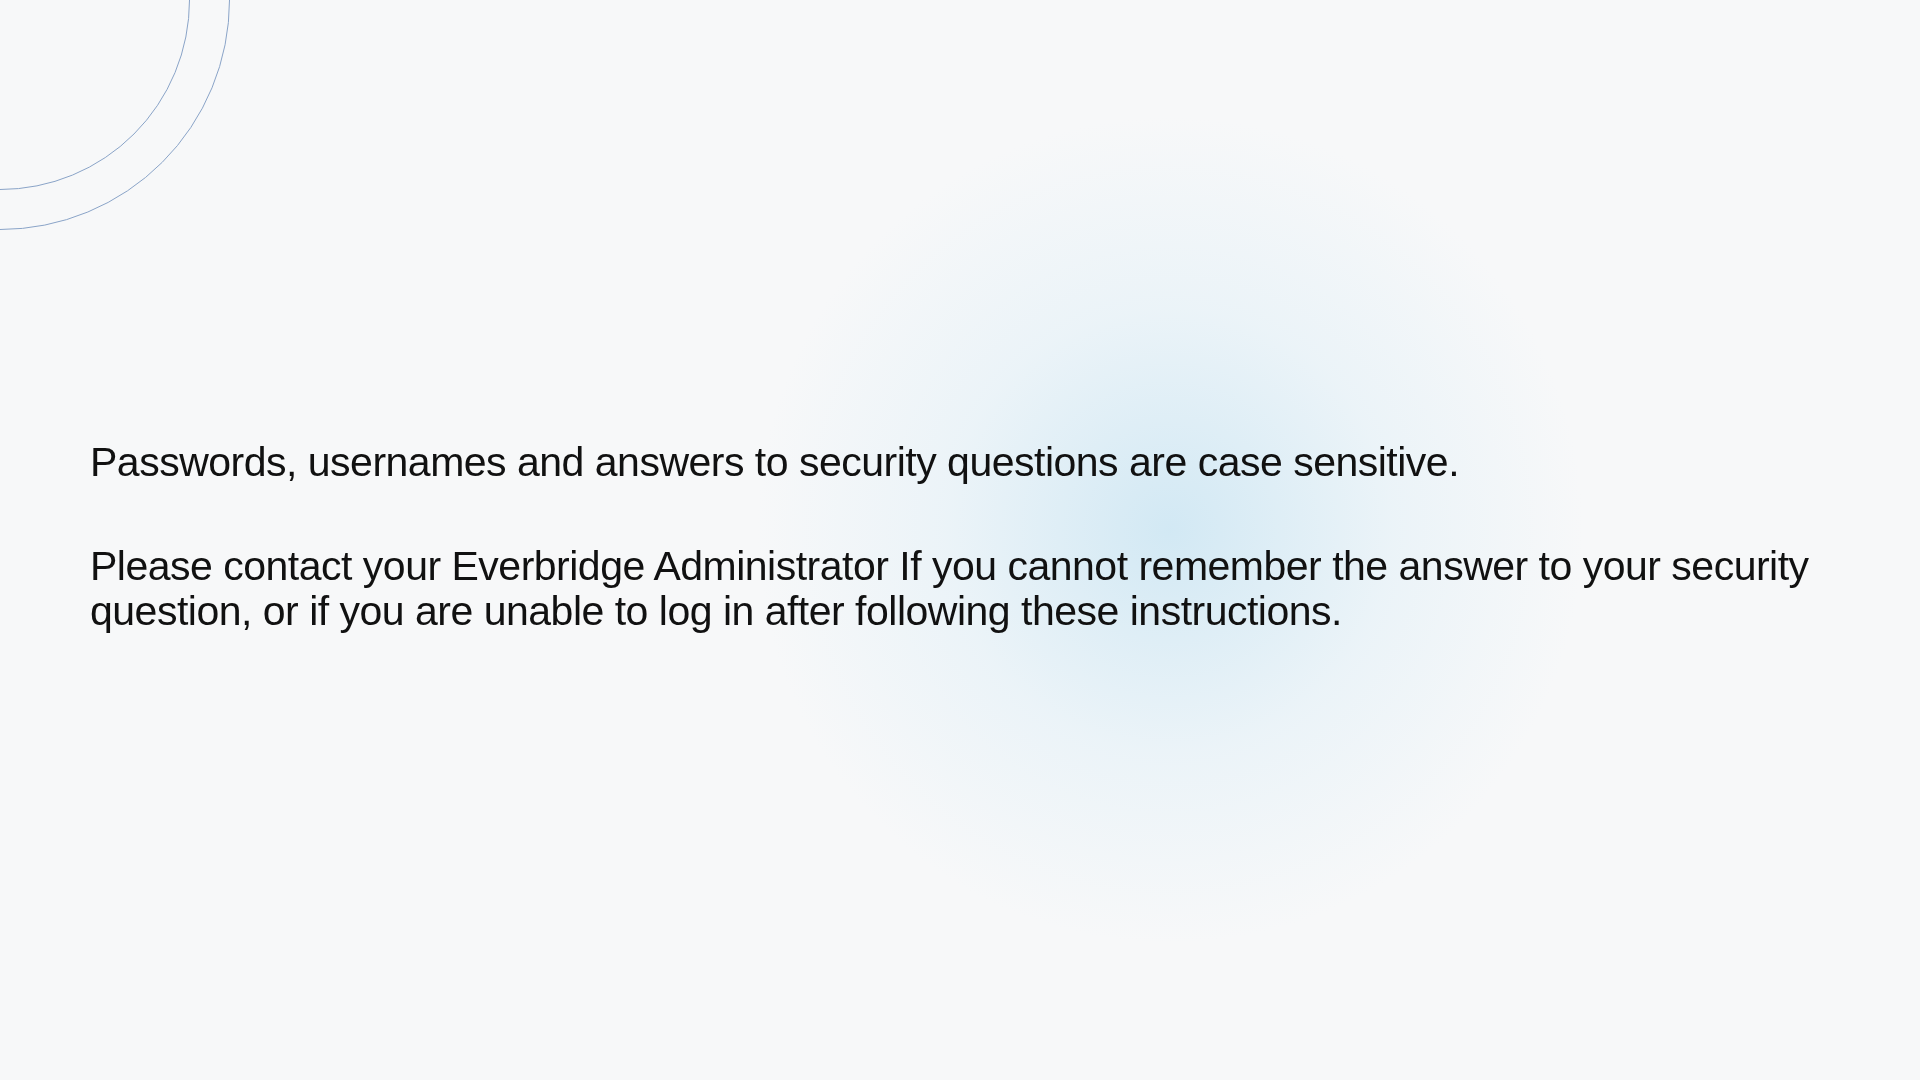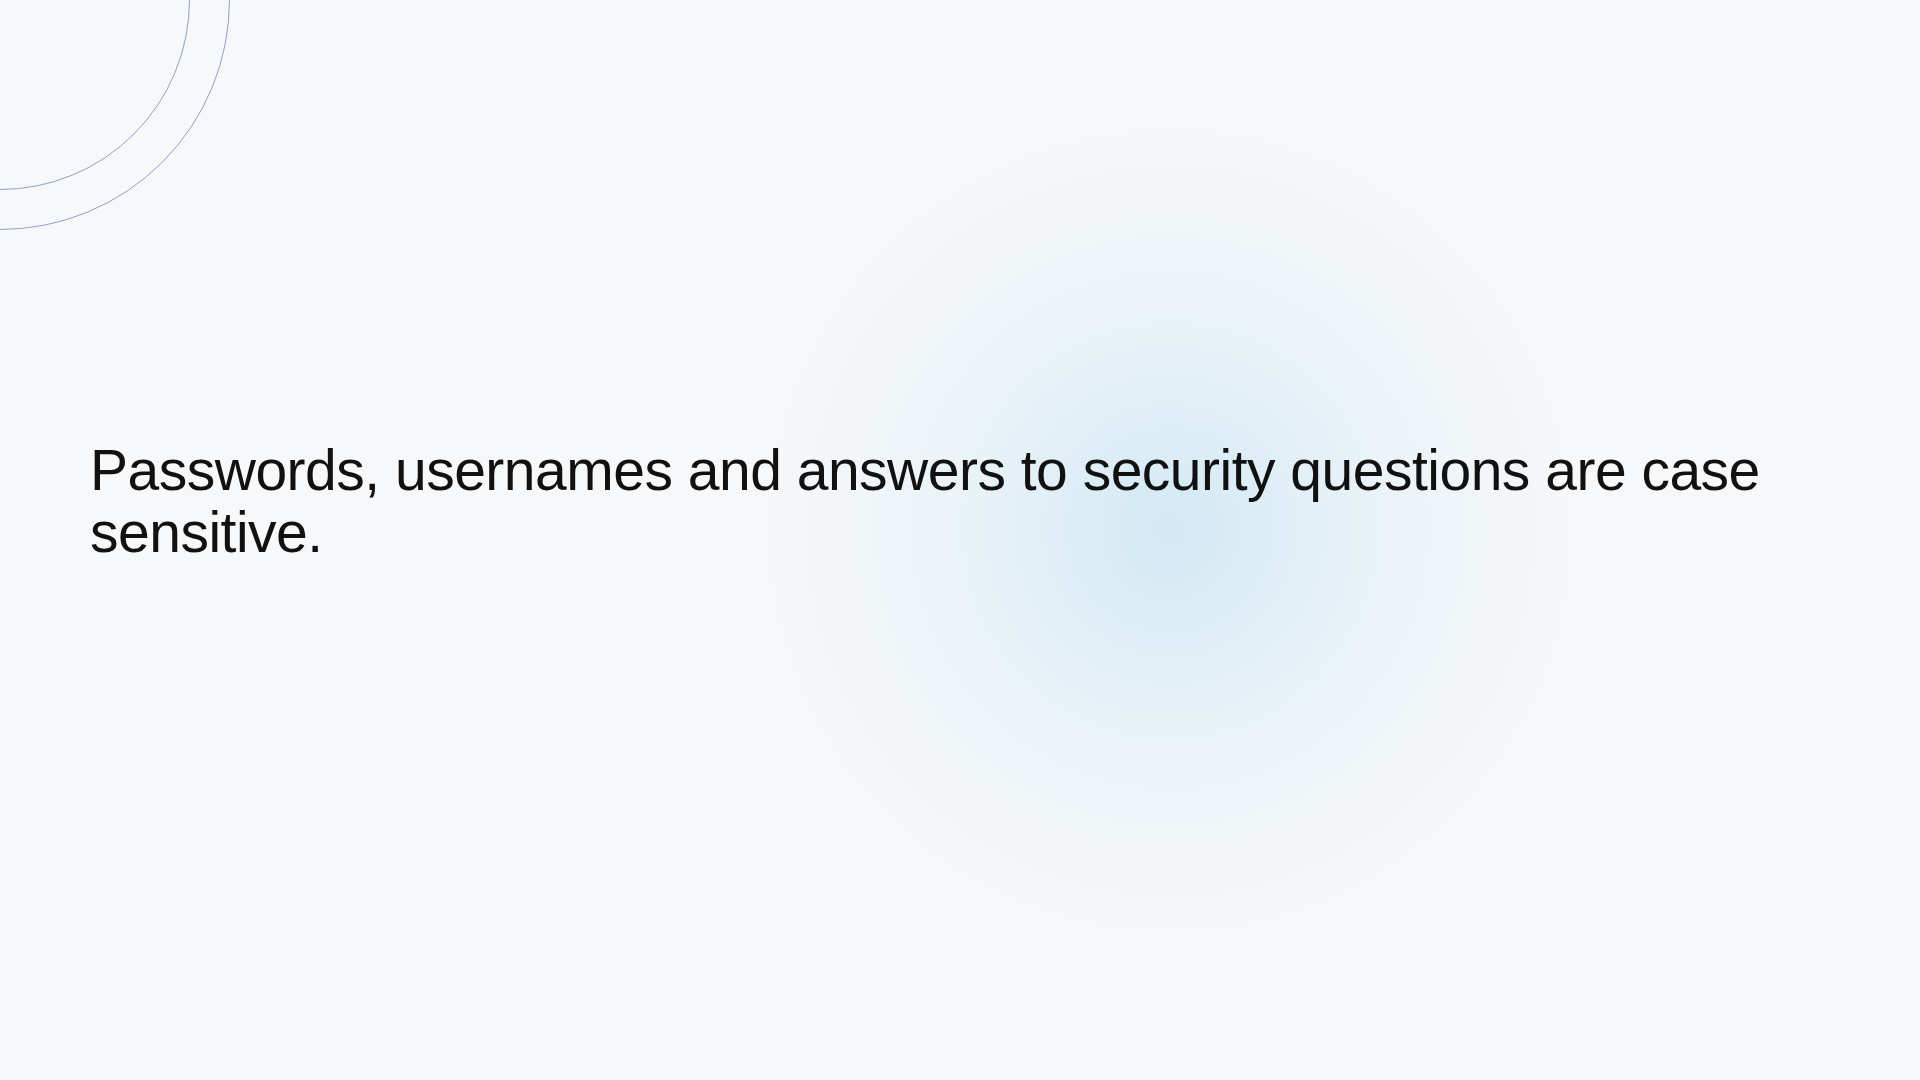"Passwords, usernames and answers to" .content { font-size: 57px -> 41px }
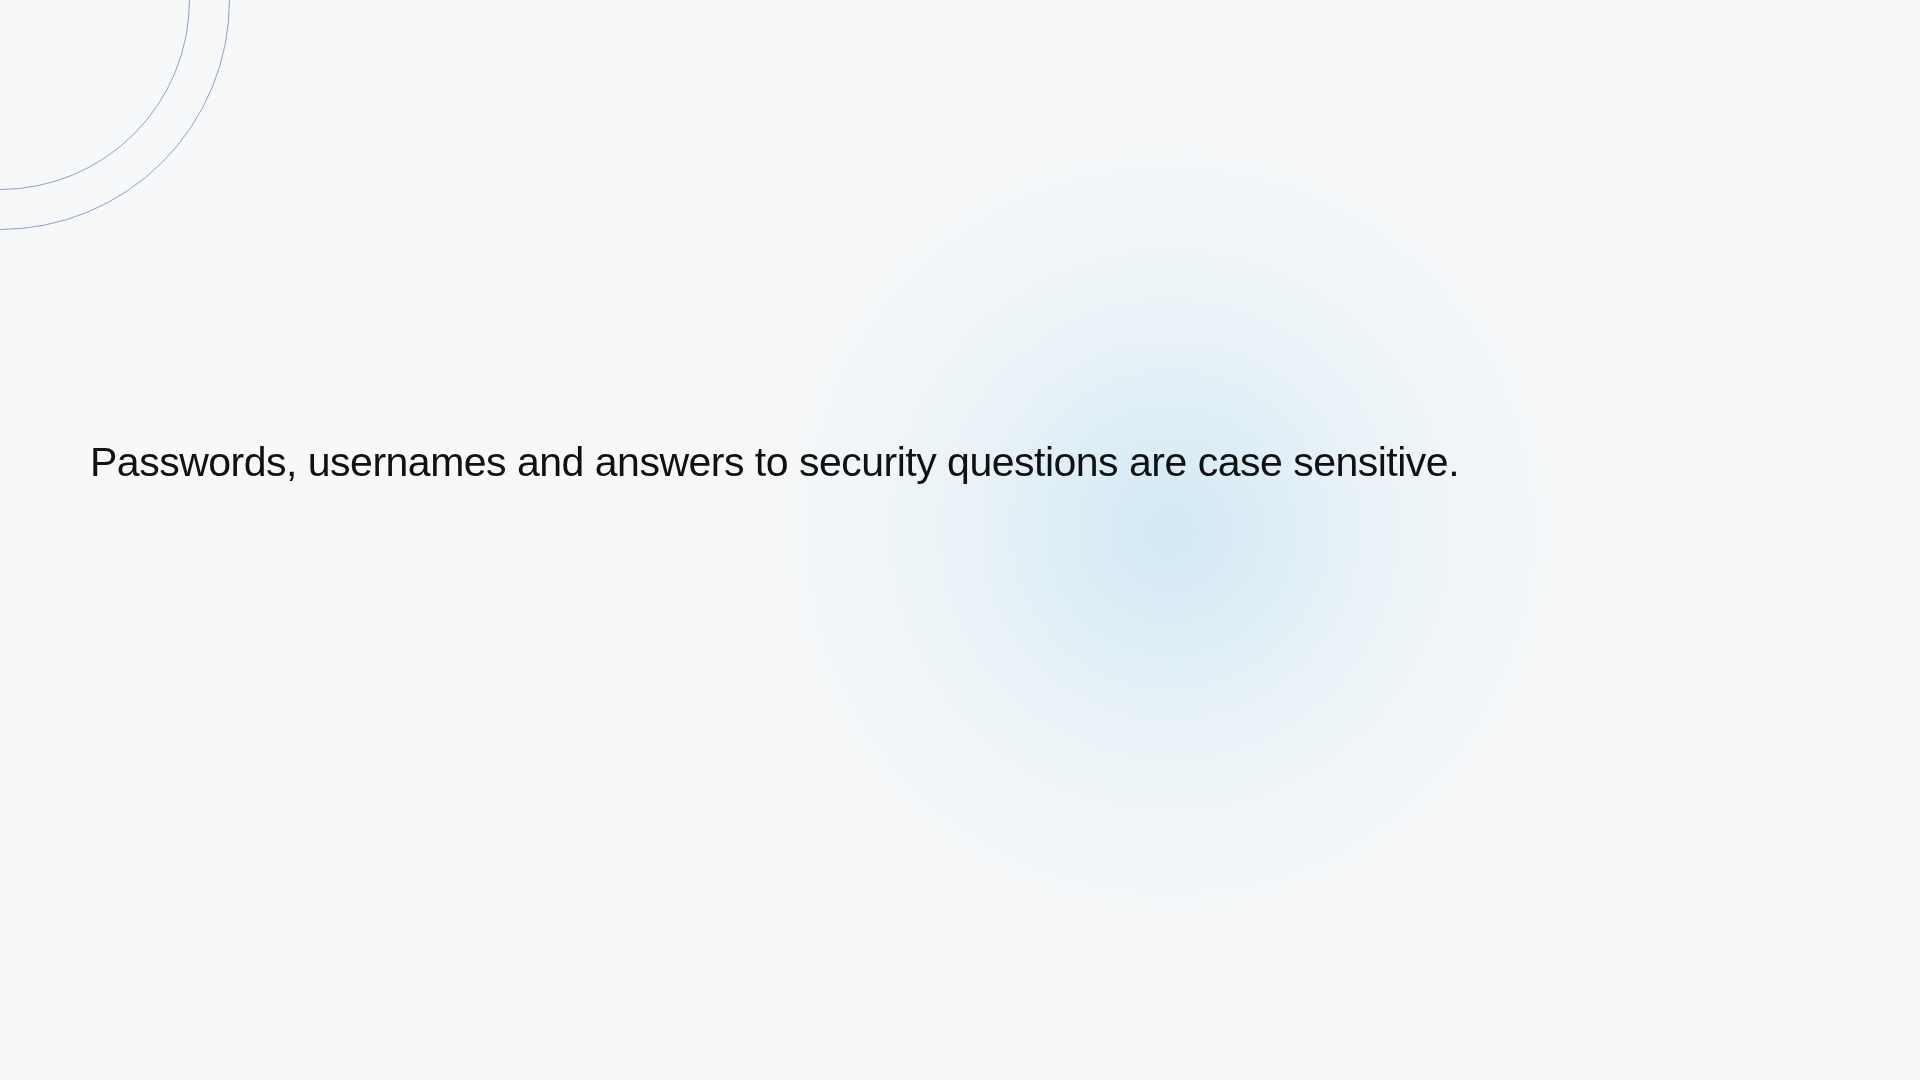"Please contact your Everbridge" p.para { html: none -> <p>Please contact your Everbridge Administrator If you cannot remember the answer to your security question, or if you are unable to log in after following these instructions.</p> }
